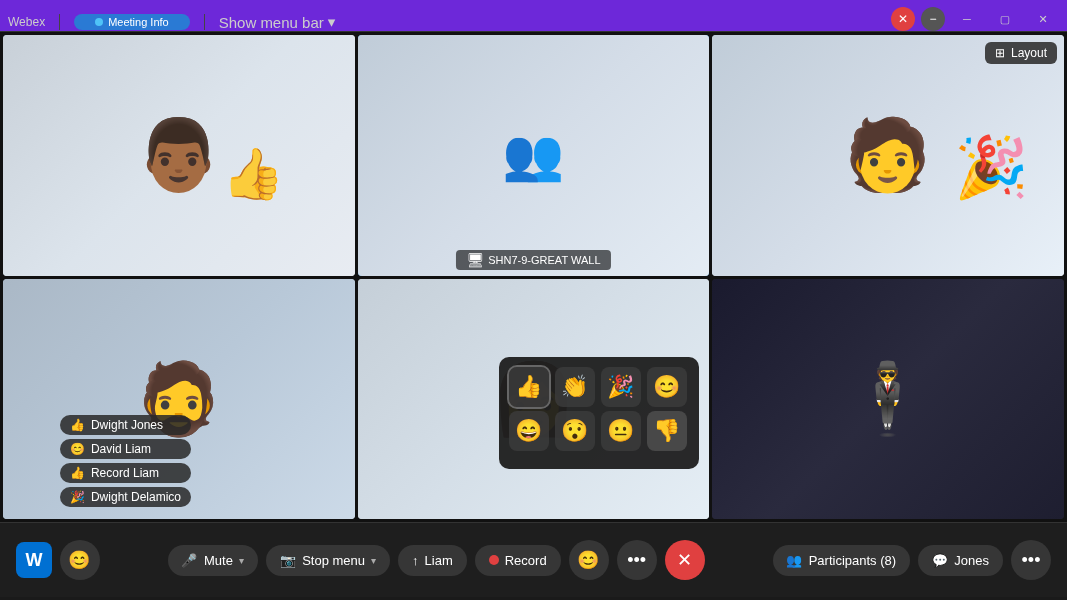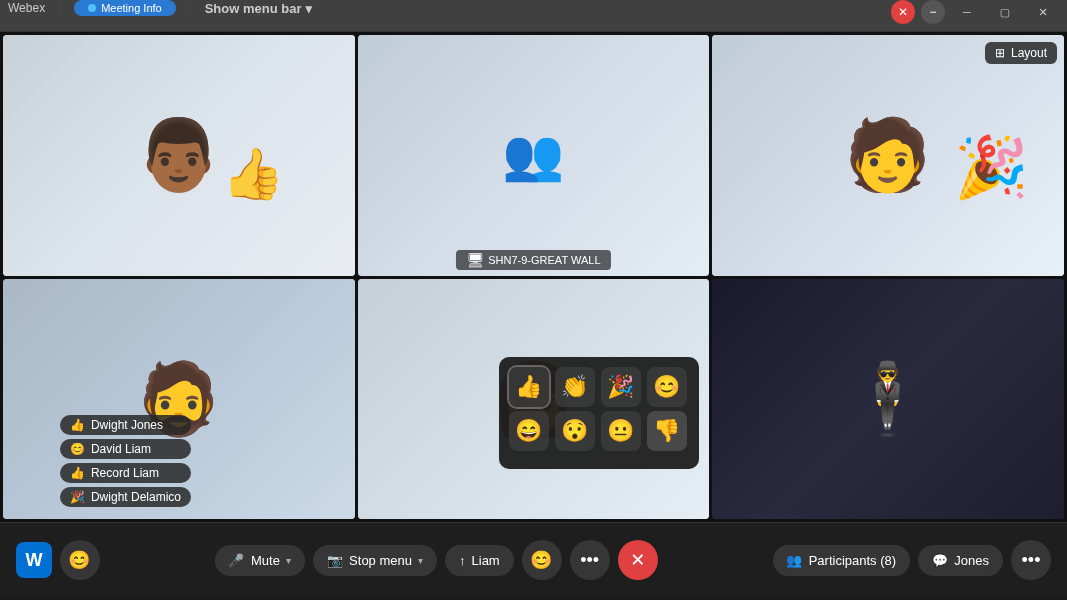"Webex" .title-bar { align-items: flex-start -> flex-end; background: #404040 -> #6d28d9 }
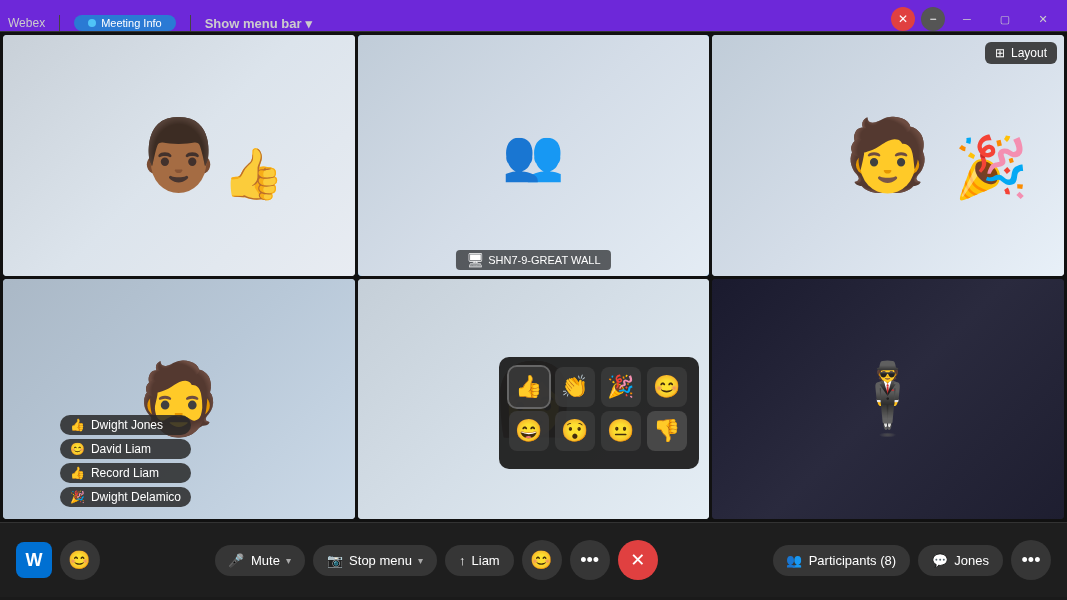"Meeting Info" .meeting-info-btn { padding: 2px 14px -> 2px 21px }
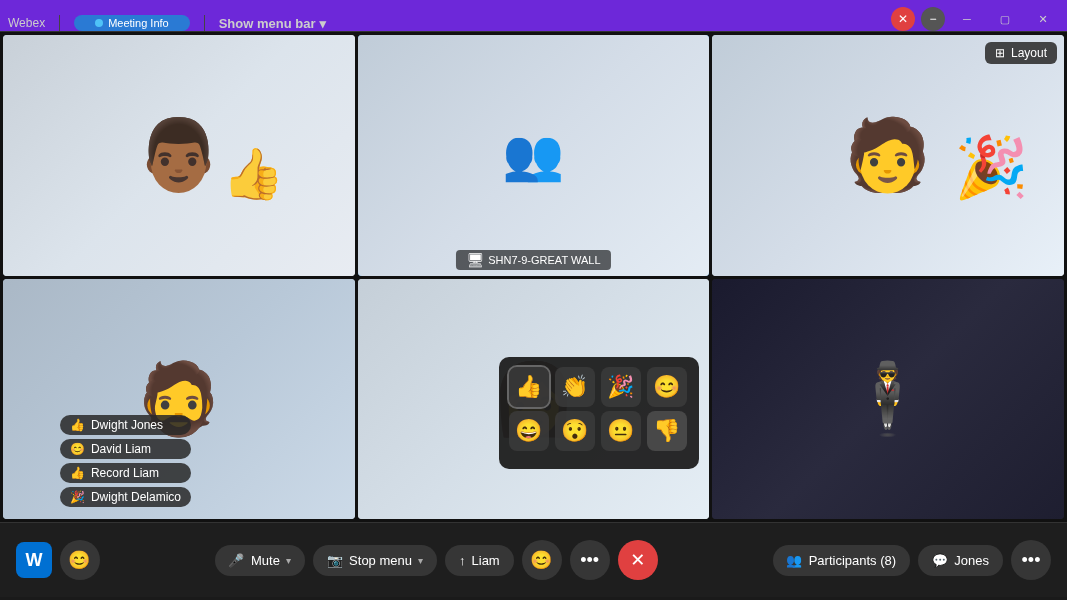"Show menu bar" .show-menu-btn { font-size: 13px -> 15px; font-weight: bold -> none }
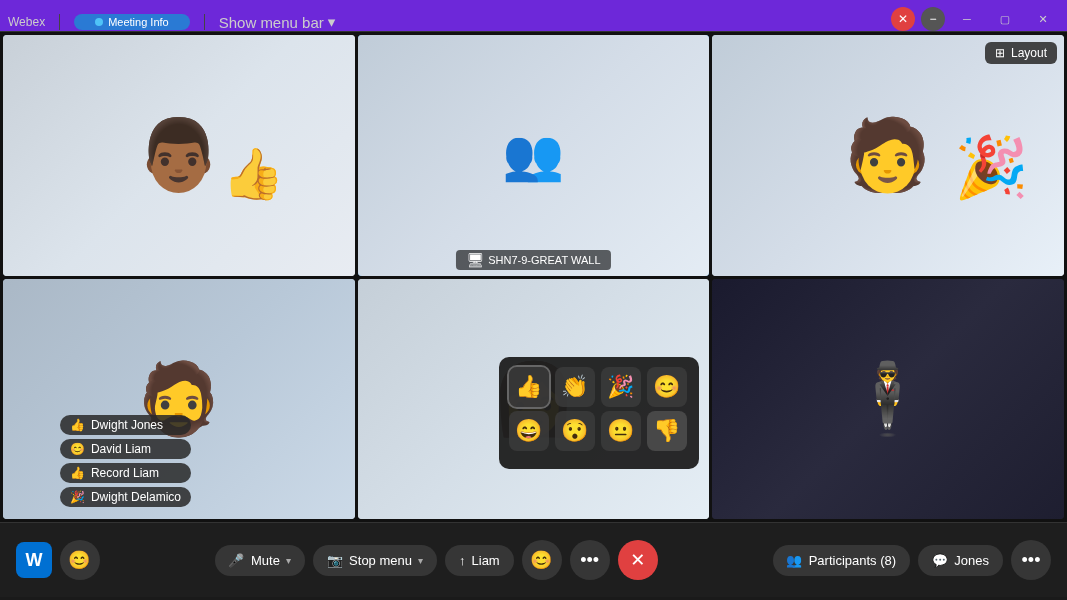"Record" div.record-btn { html: none -> <div> <div></div> <span>Record</span> </div> }
